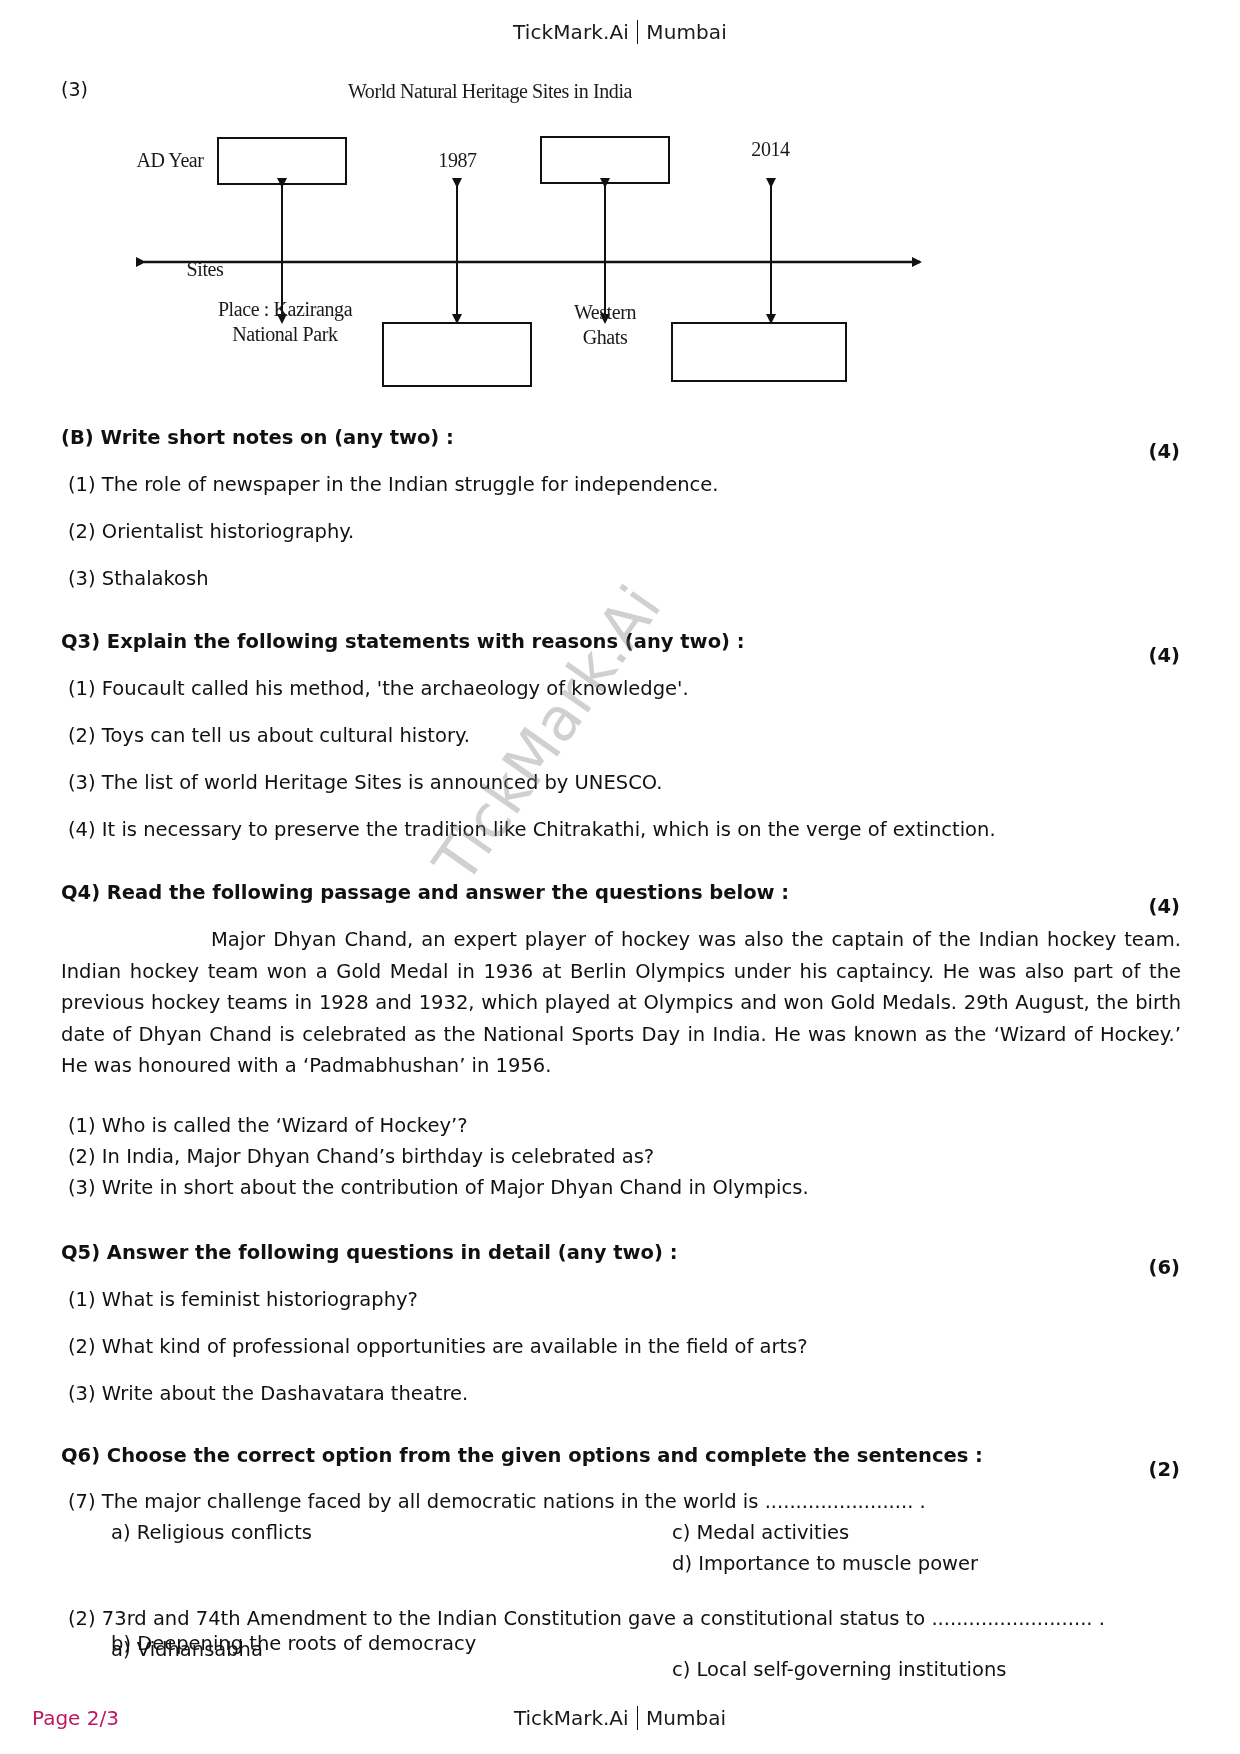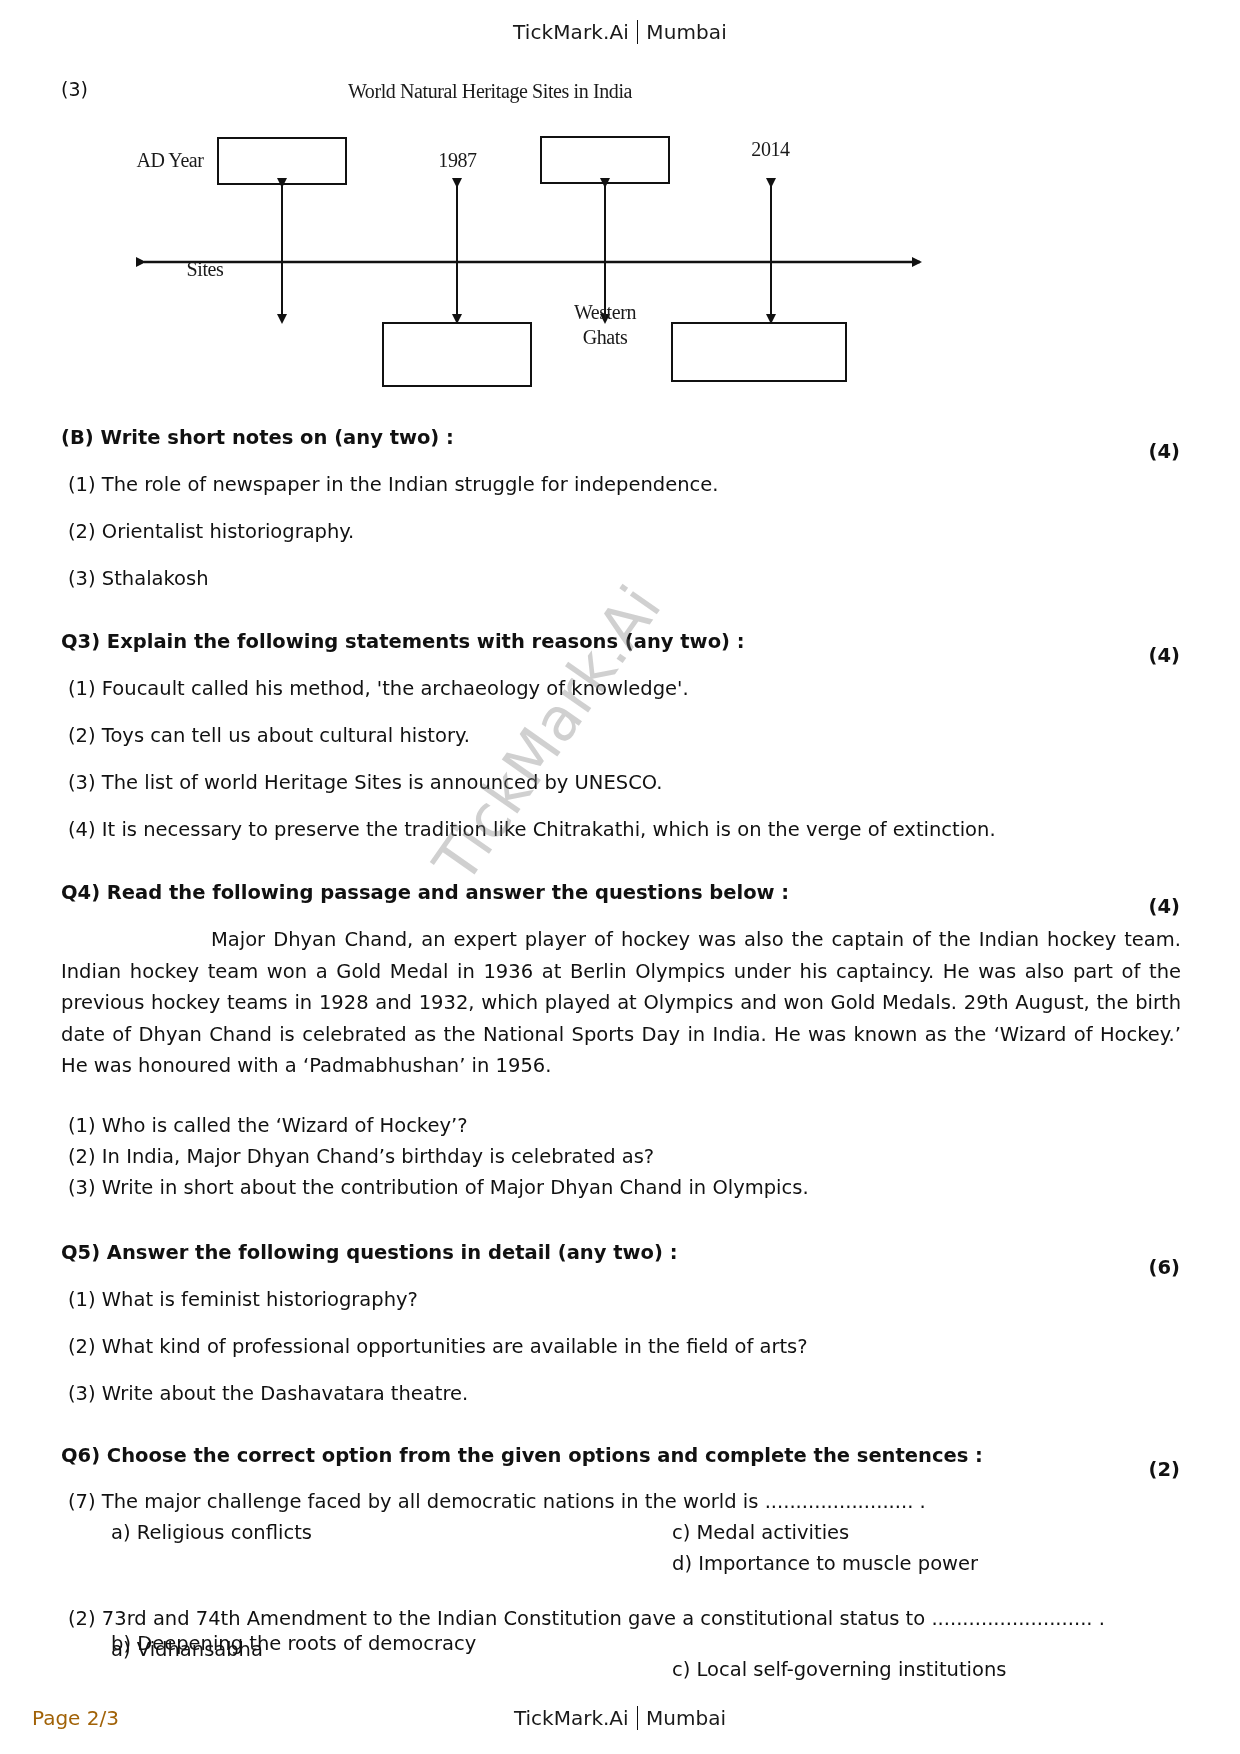"Place : Kaziranga" div.dlabel { html: none -> <div> <div>Place : Kaziranga</div> <div>National Park</div> </div> }
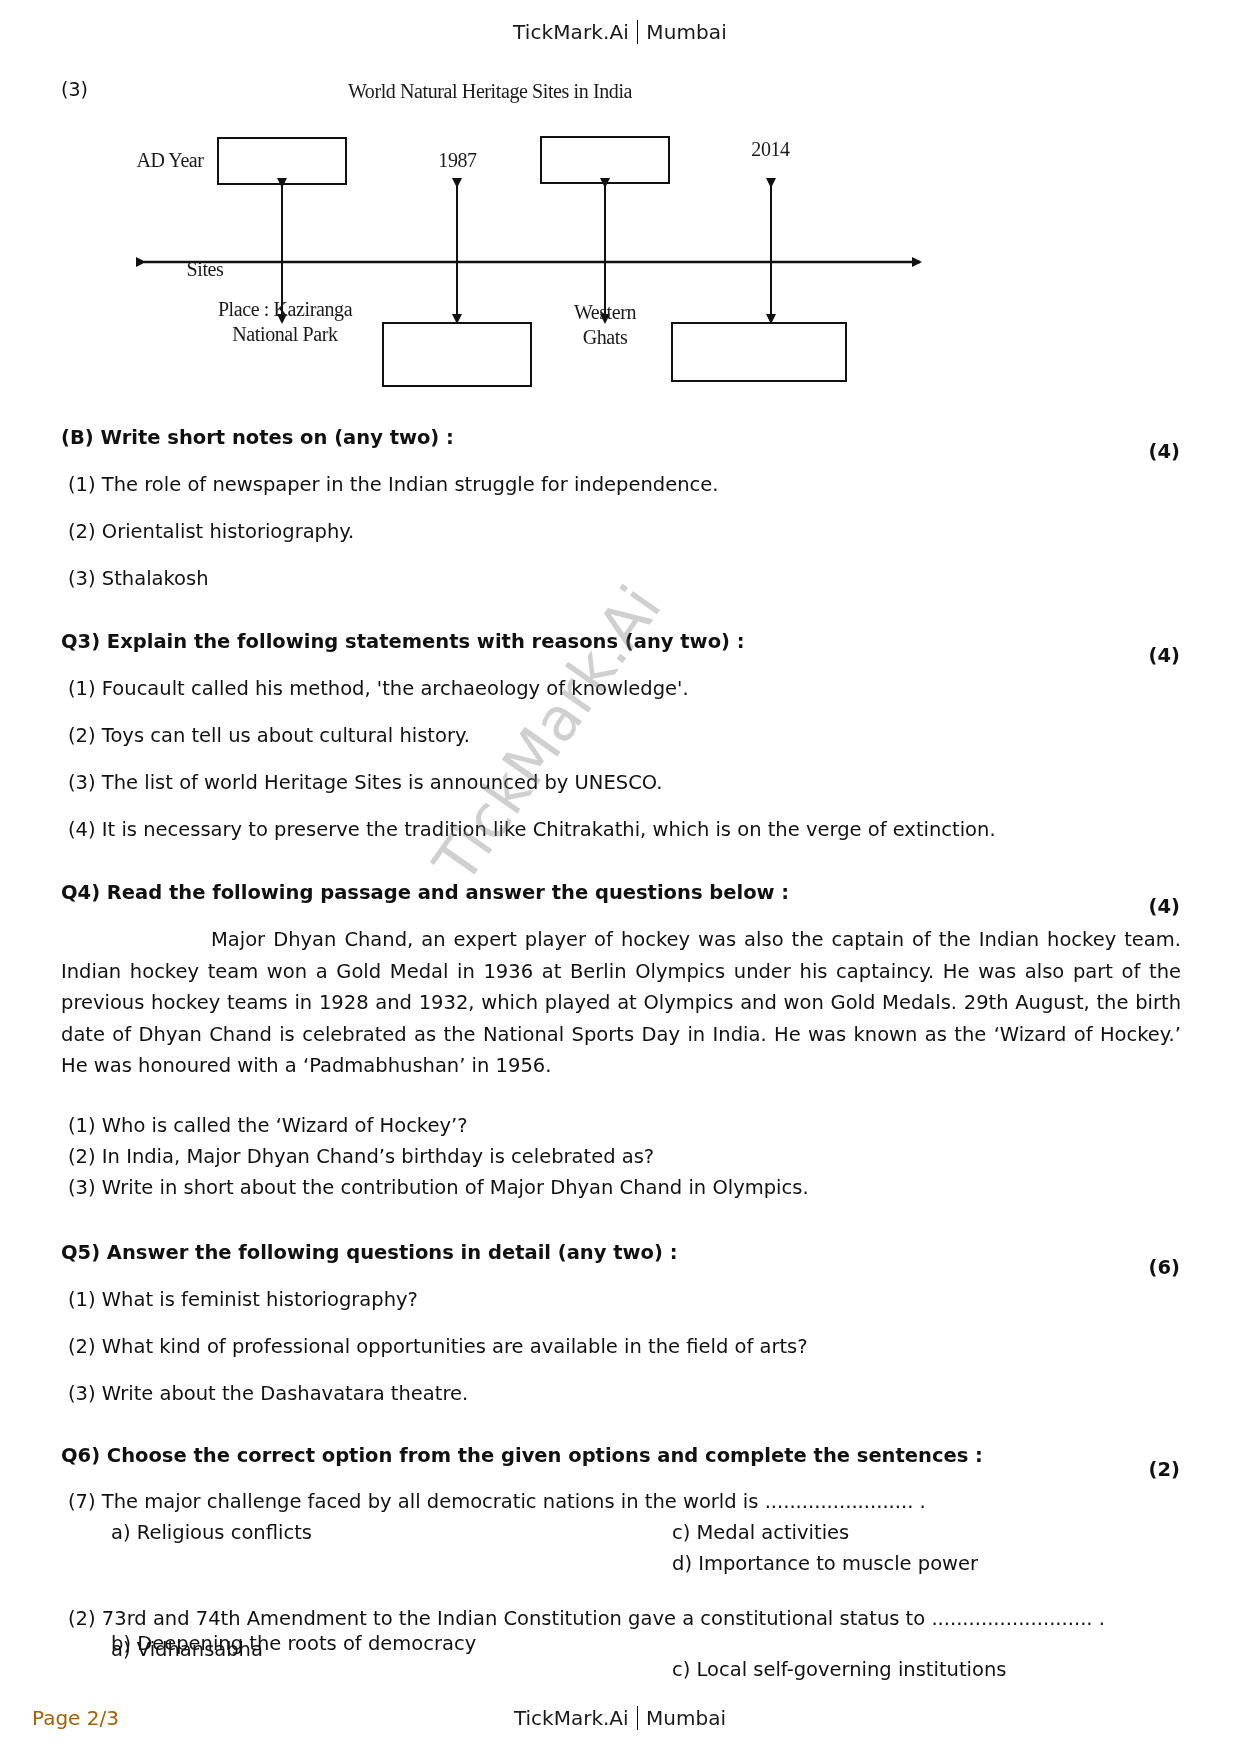"Page 2/3" .footer-page { color: #a16207 -> #be185d }
